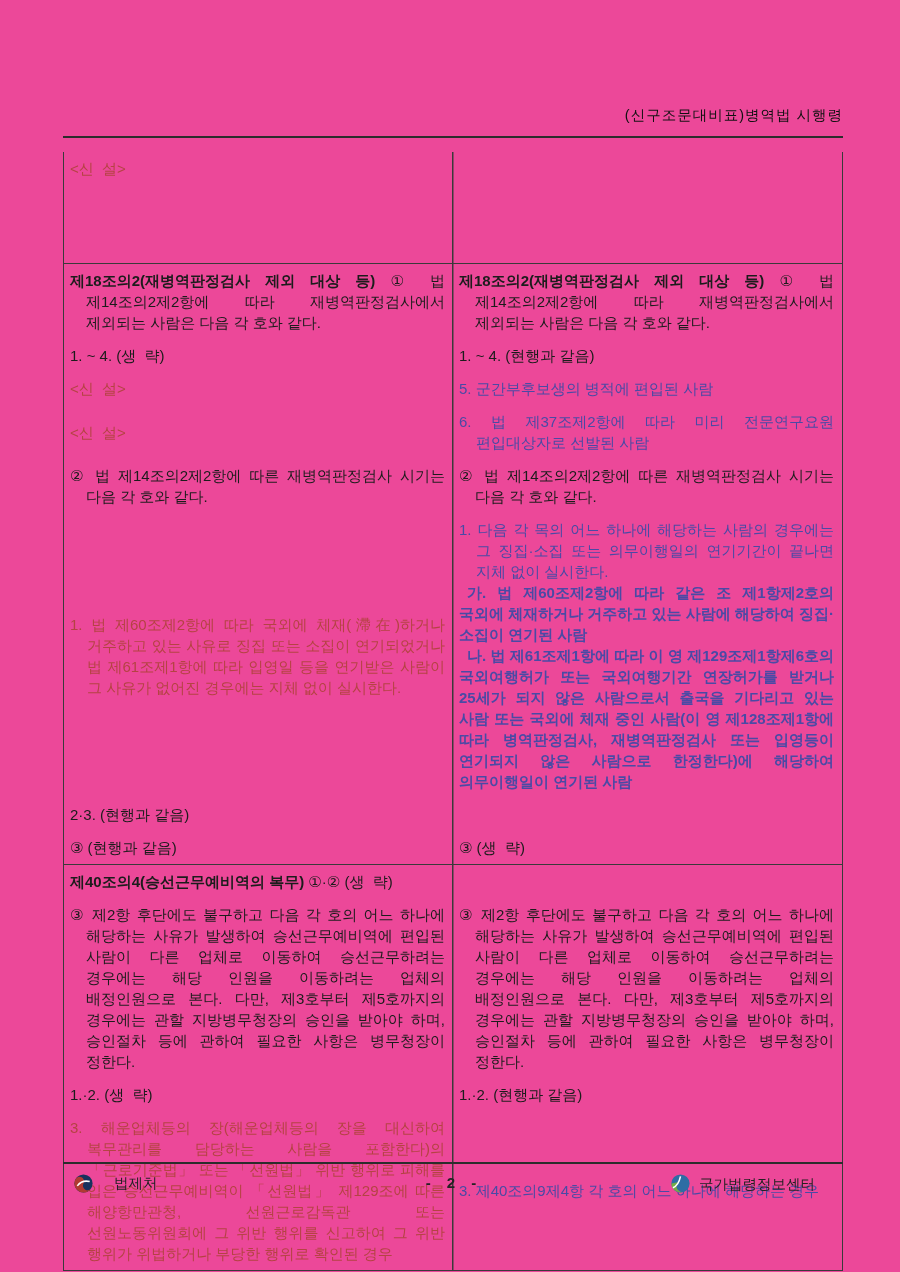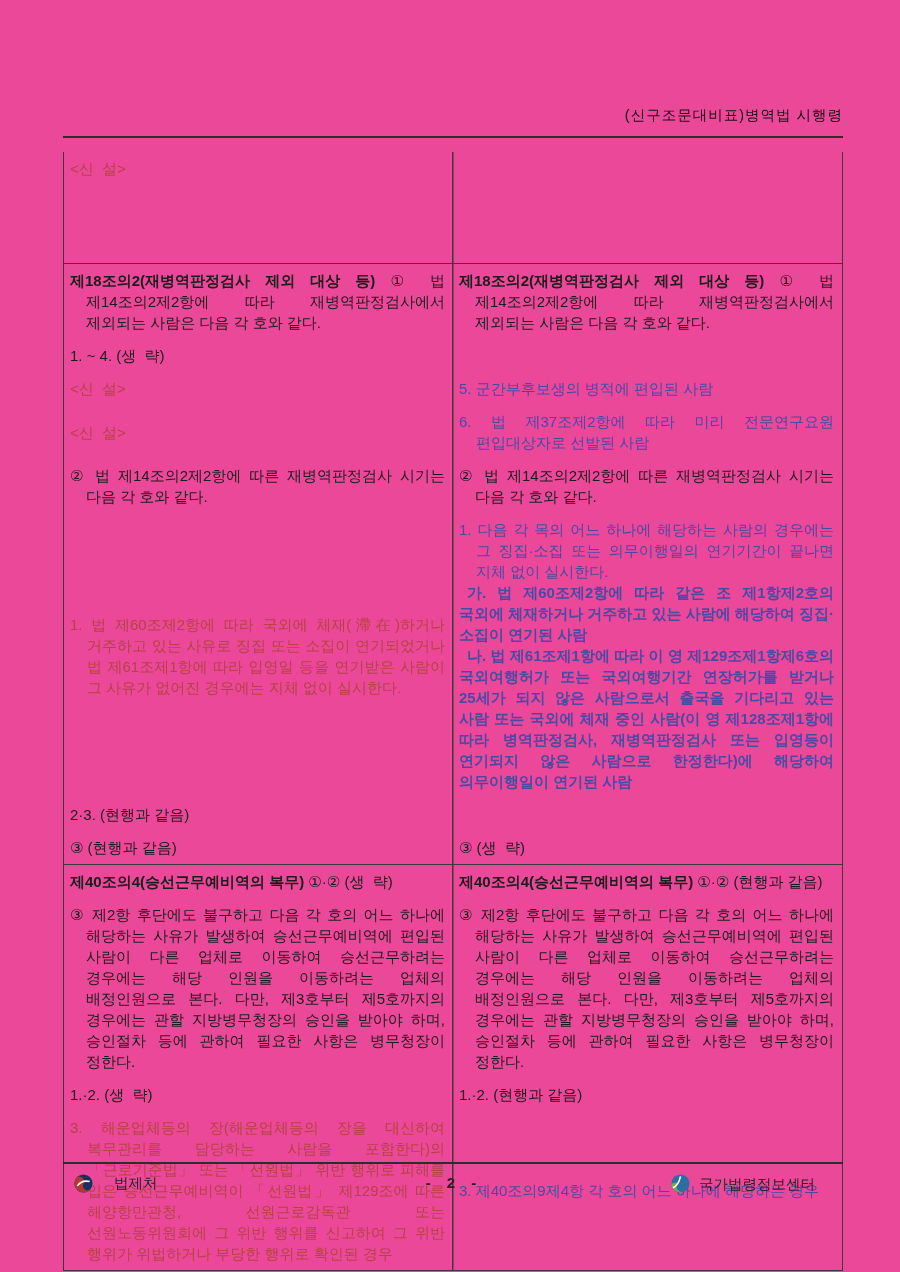"1. ~ 4. (현행과 같음)" div.cell { html: none -> <div> <div><span>1. ~ 4. (현행과 같음)</span></div> </div> }
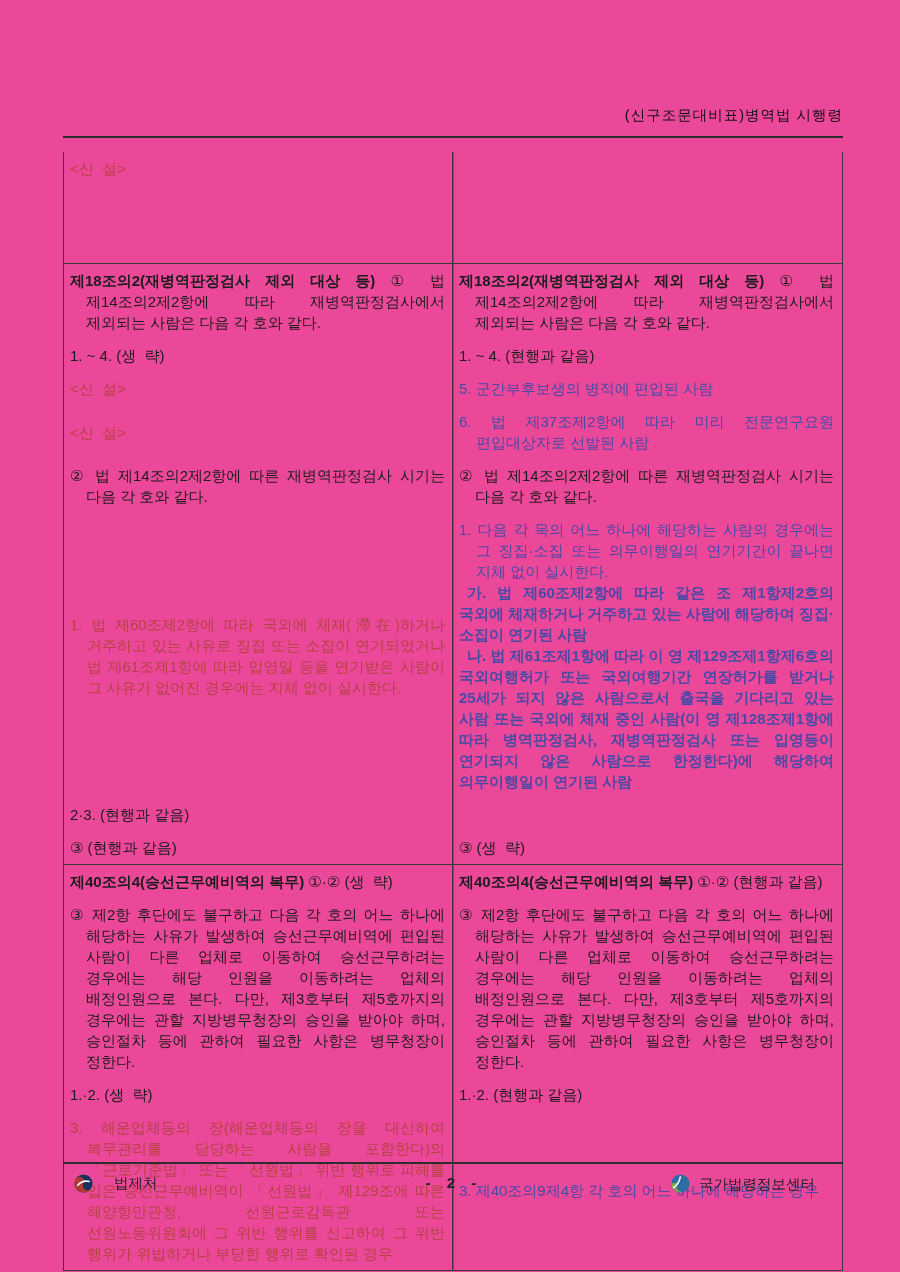"제40조의4(승선근무예비역의 복무) ①·② (현행과 같음)" div.cell { html: <div> <div><b>제40조의4(승선근무예비역의 복무)</b><span> ①·② (현행과 같음)</span></div> </div> -> none }
